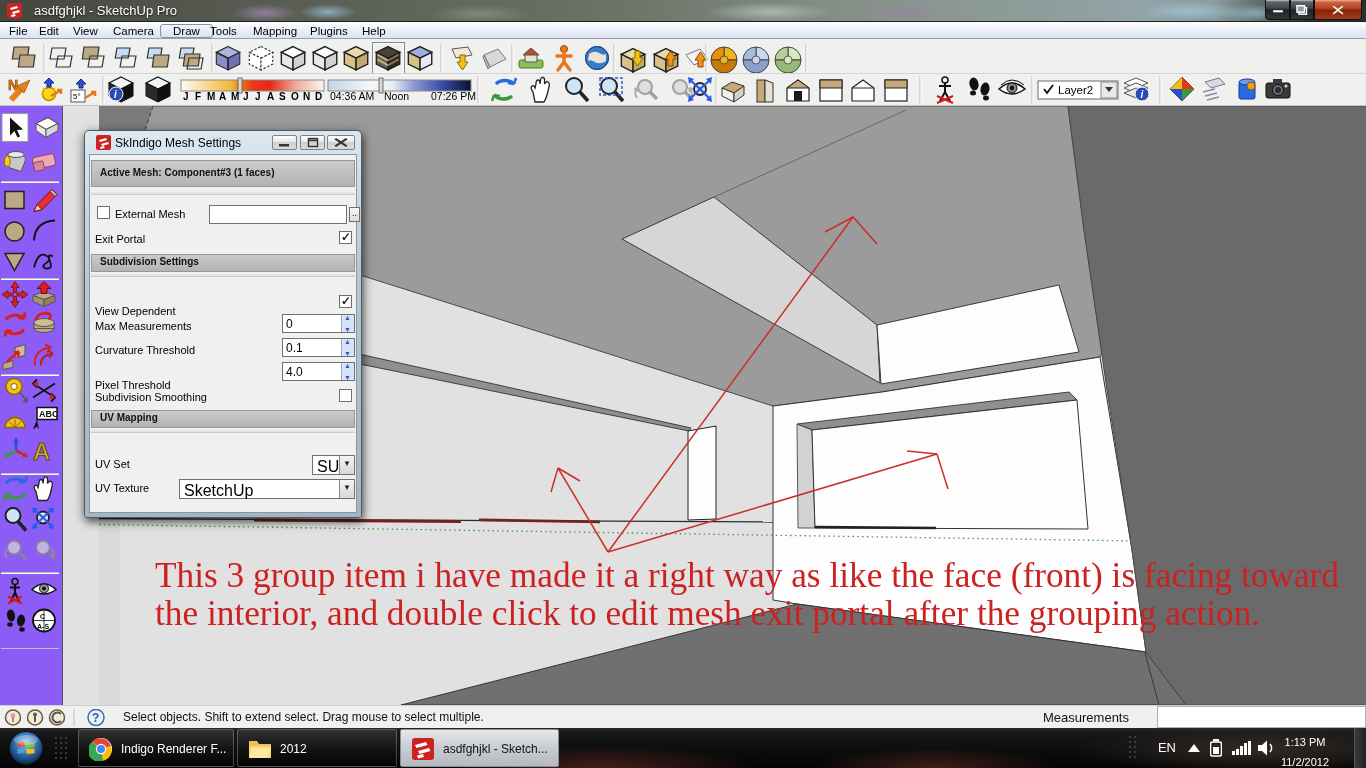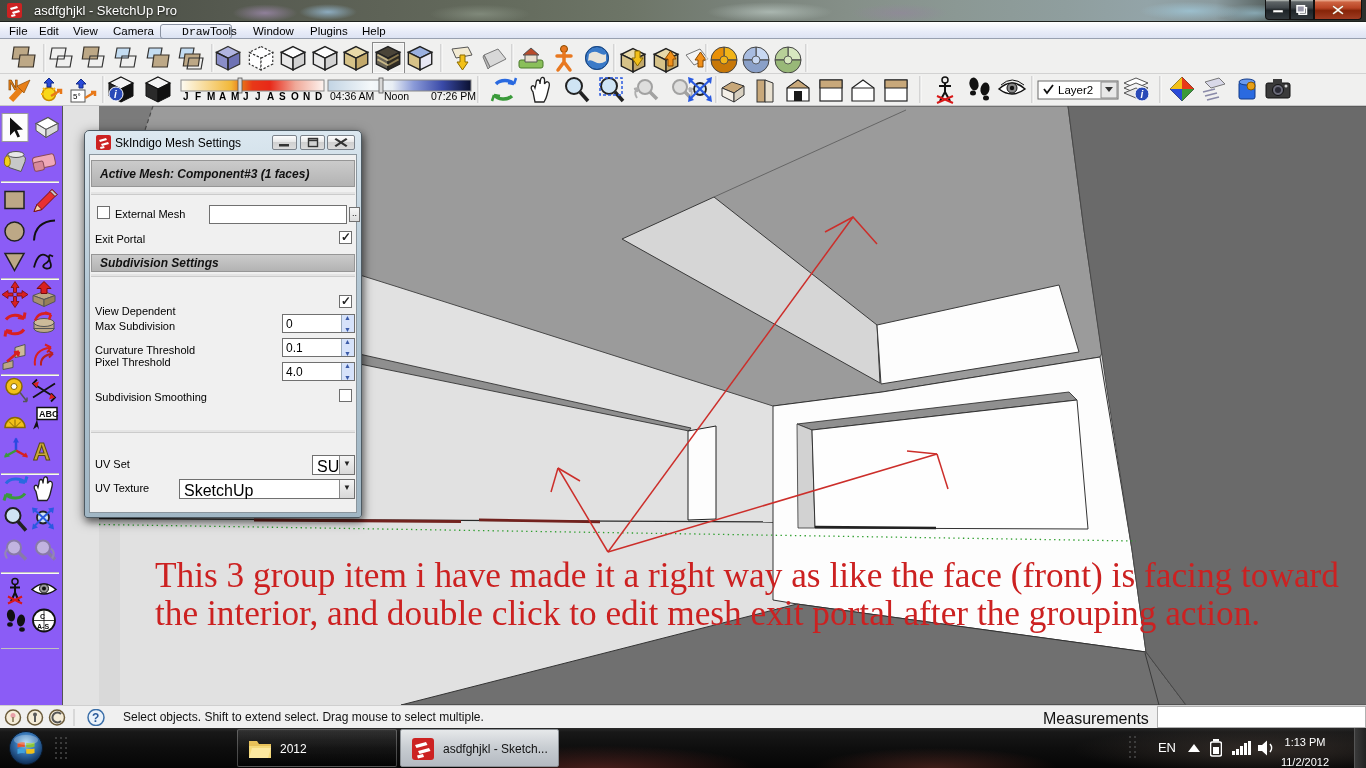"Draw" #m-draw { font-family: Liberation Mono, monospace -> none; padding: 0 21px -> 0 12px }
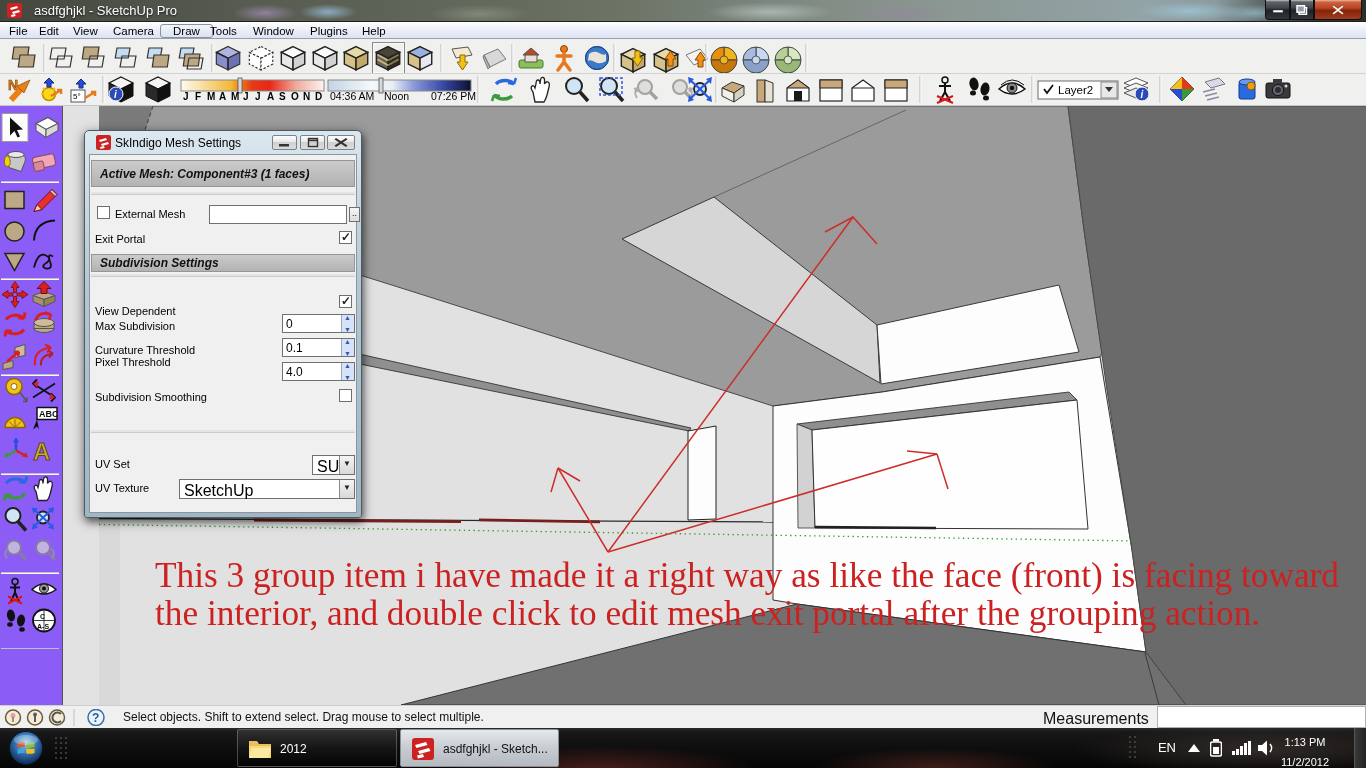"Window" div.mitem { text: Window -> Mapping }
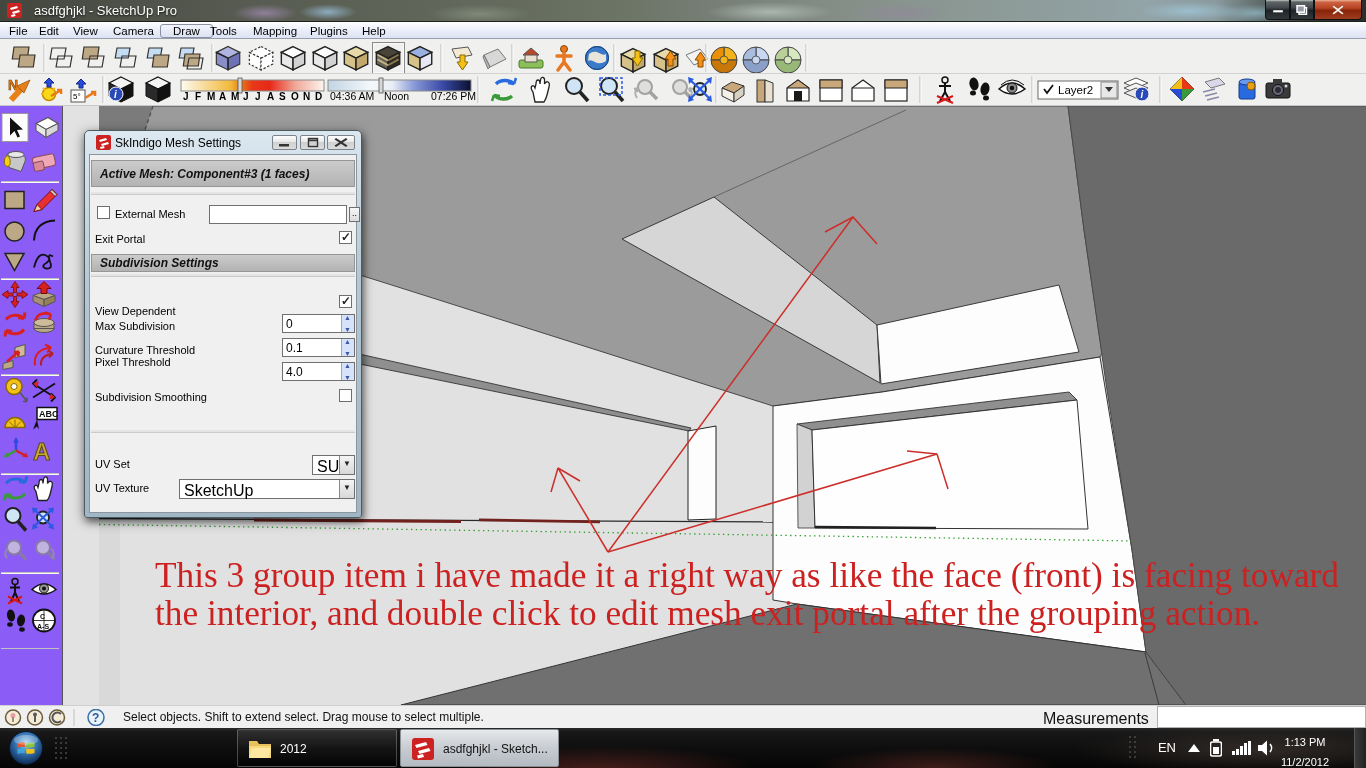"Active Mesh: Component#3 (1 faces)" .band { font-size: 12px -> 10px; font-style: italic -> none }
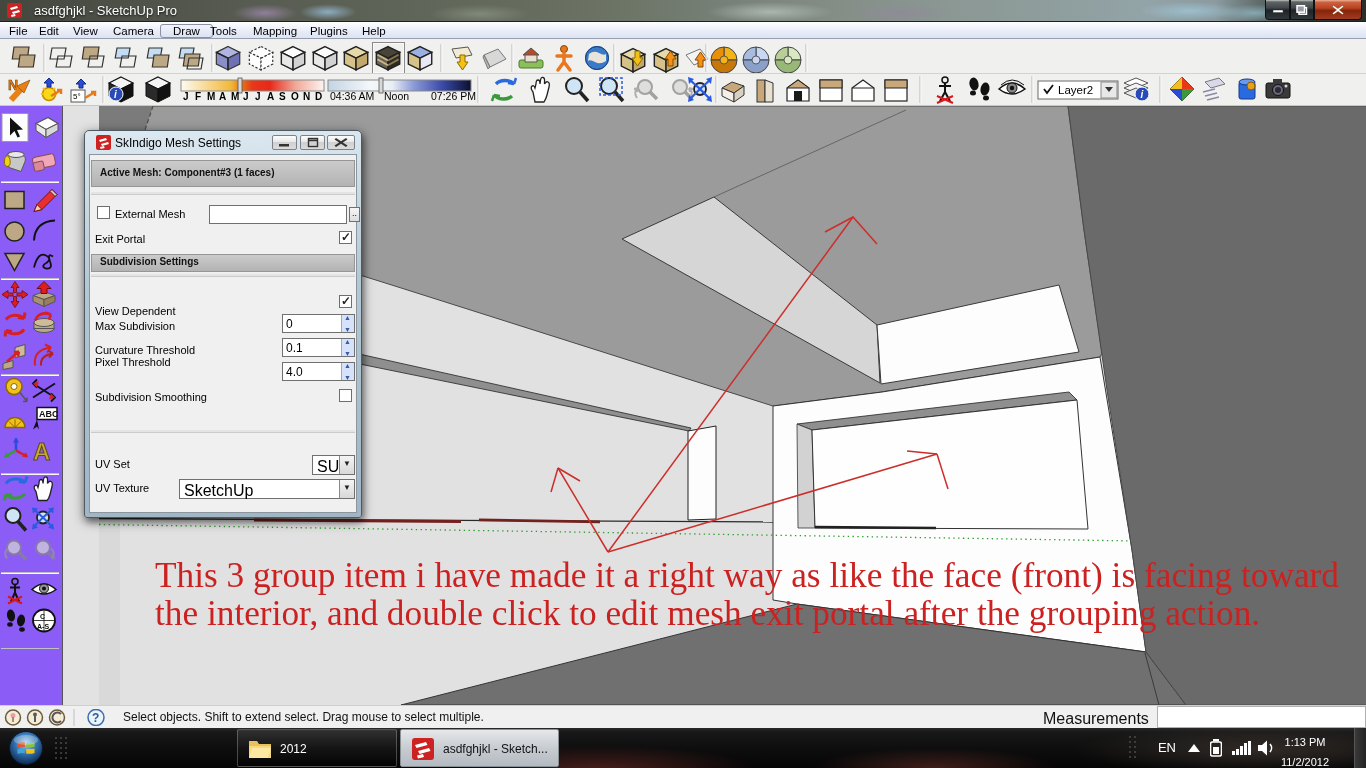"Max Subdivision" div.dlabel { text: Subdivision -> Measurements }
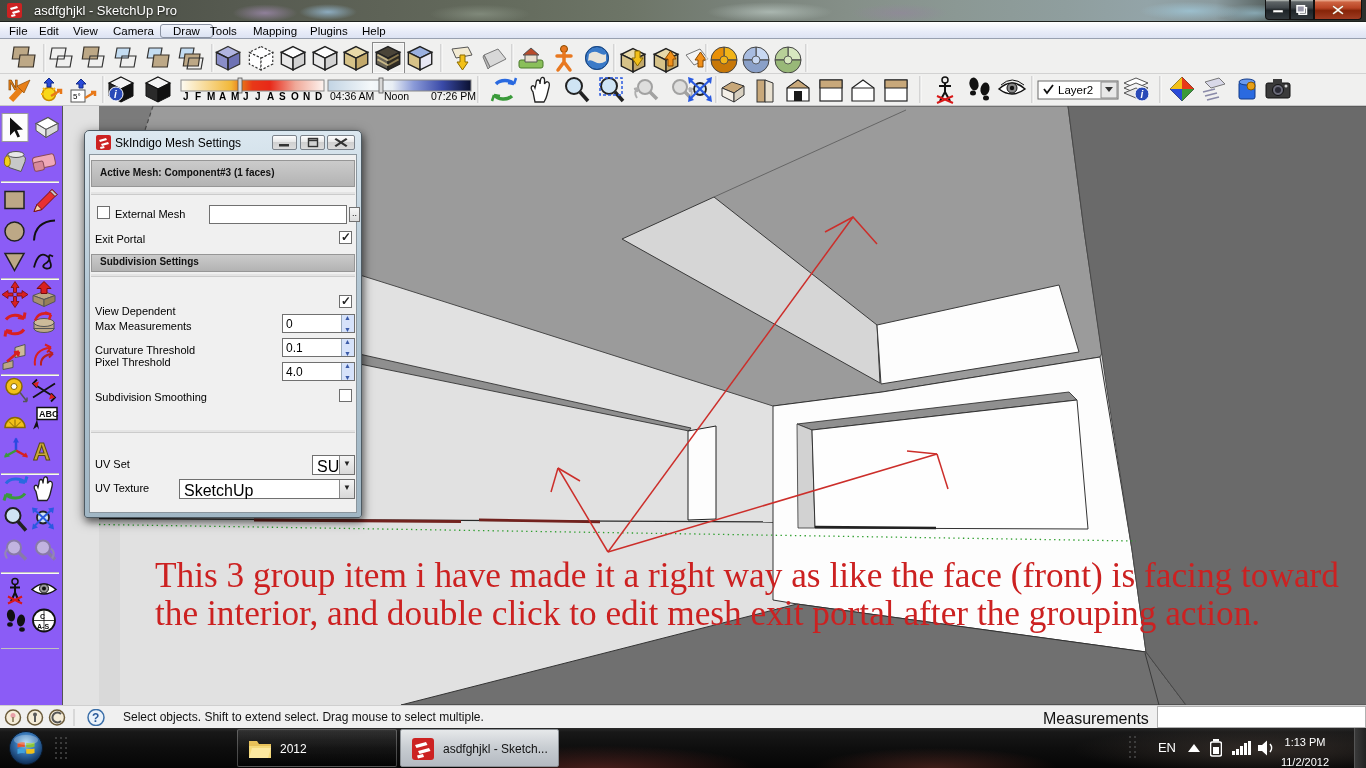"Pixel Threshold" div.dlabel { top: 201px -> 224px }
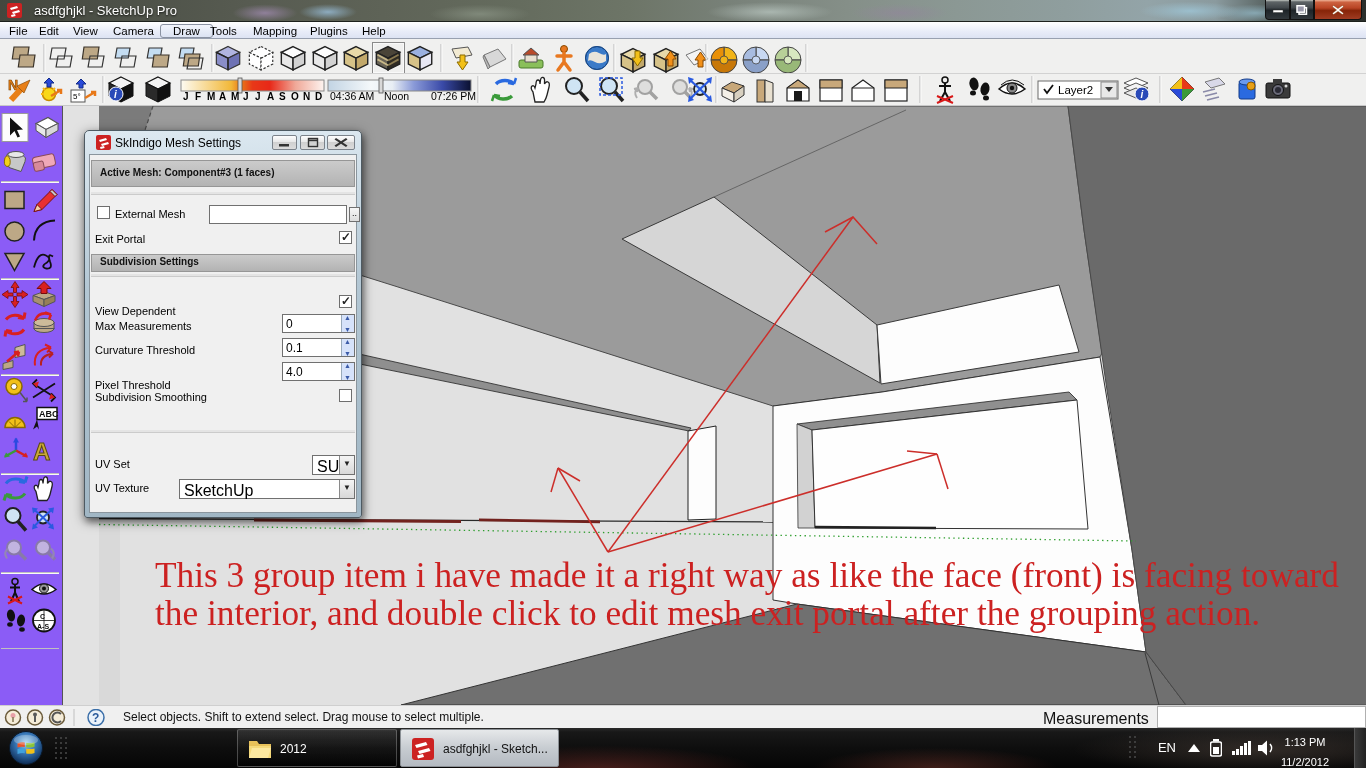"UV Mapping" div.band { html: none -> <div> <span>UV Mapping</span> </div> }
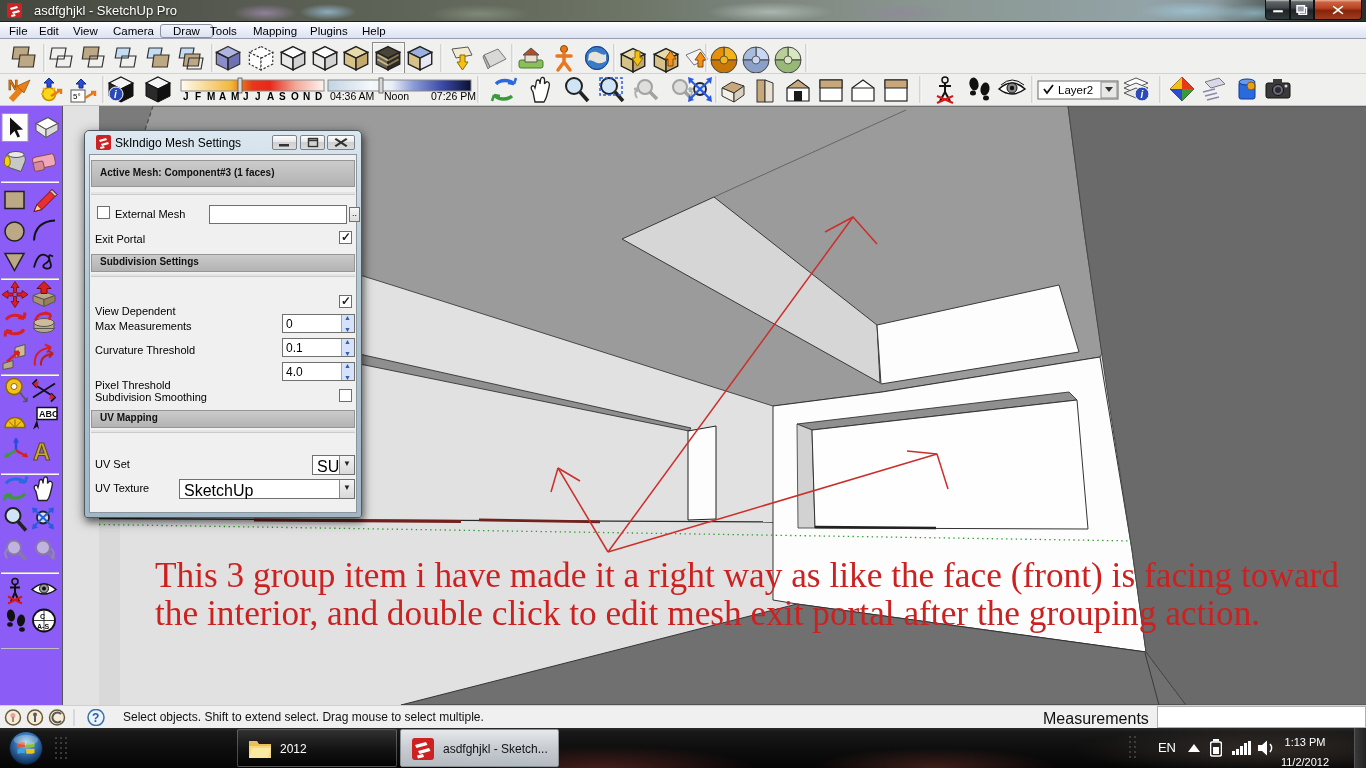"Measurements" #meas-label { font-size: 16px -> 13px }
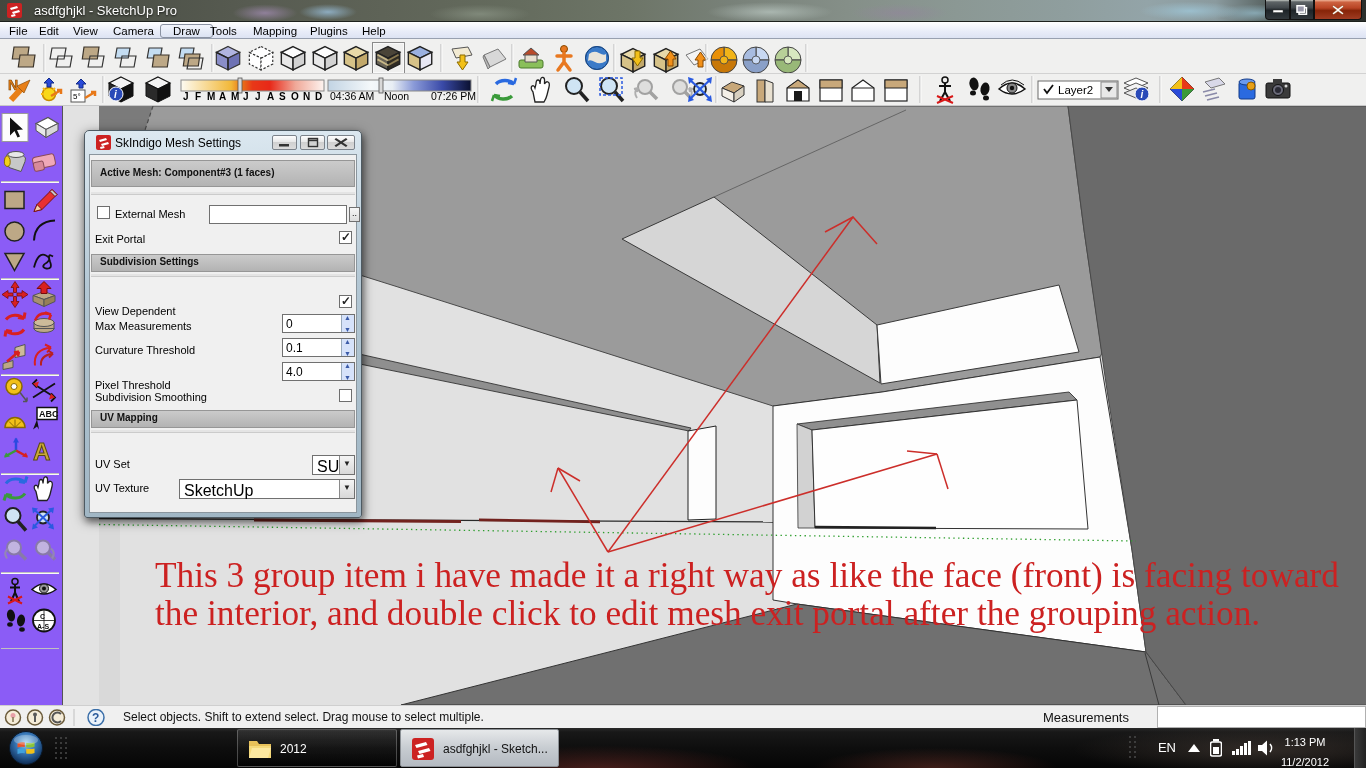"Indigo Renderer F..." div.task { html: none -> <div> <svg> <circle></circle> <path></path> <path></path> <path></path> <circle></circle> <circle></circle> </svg> <div>Indigo Renderer F...</div> </div> }
